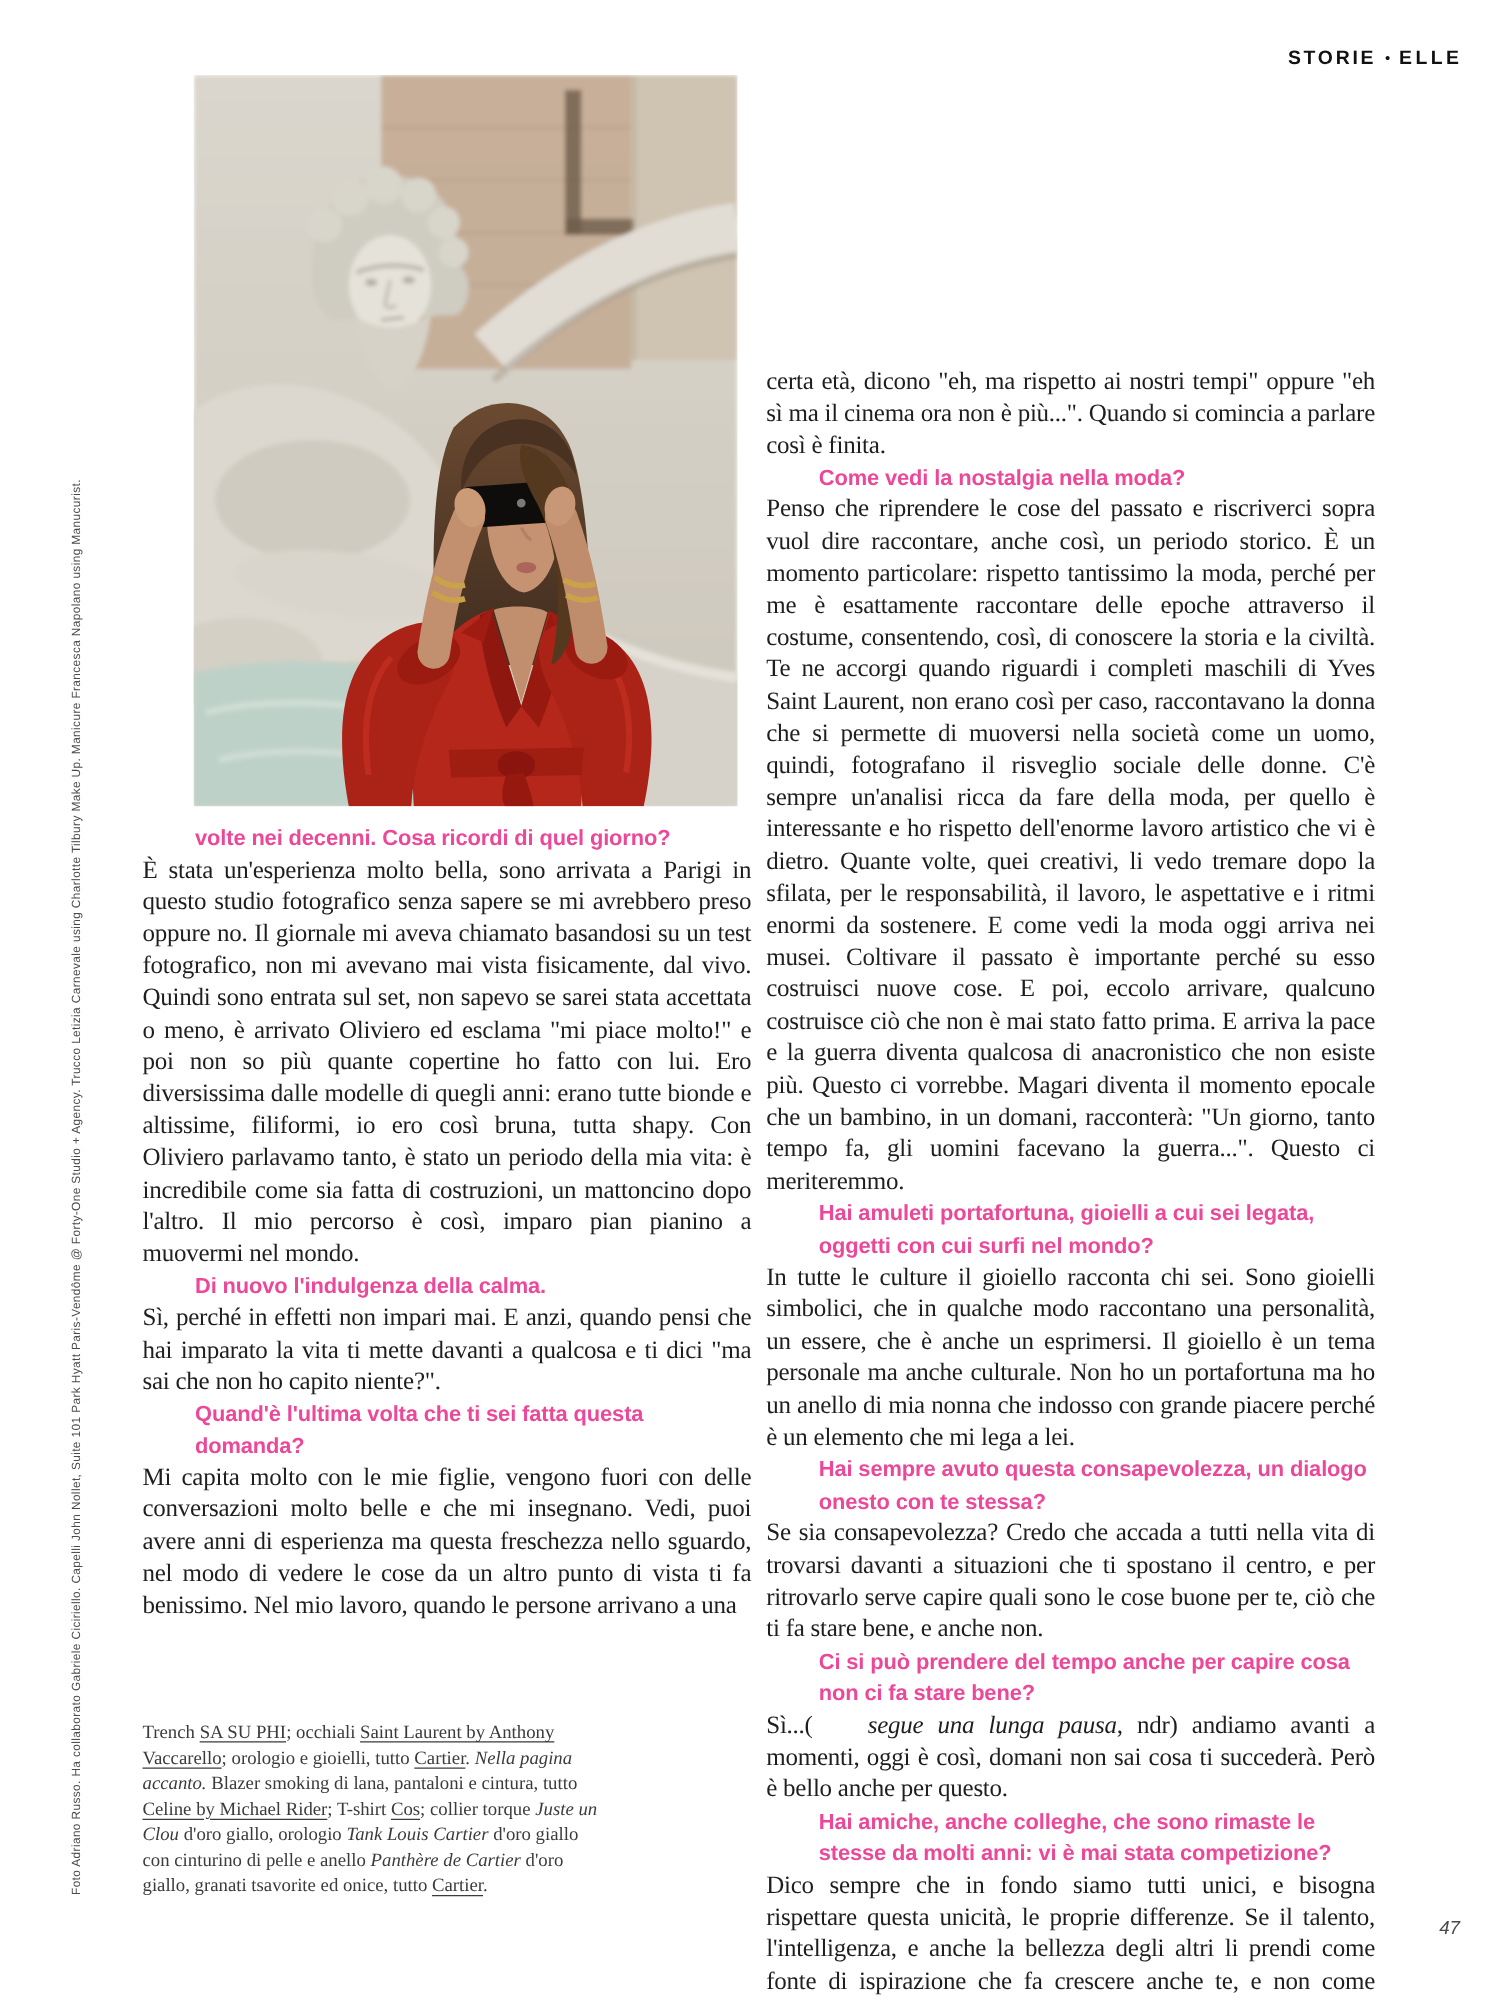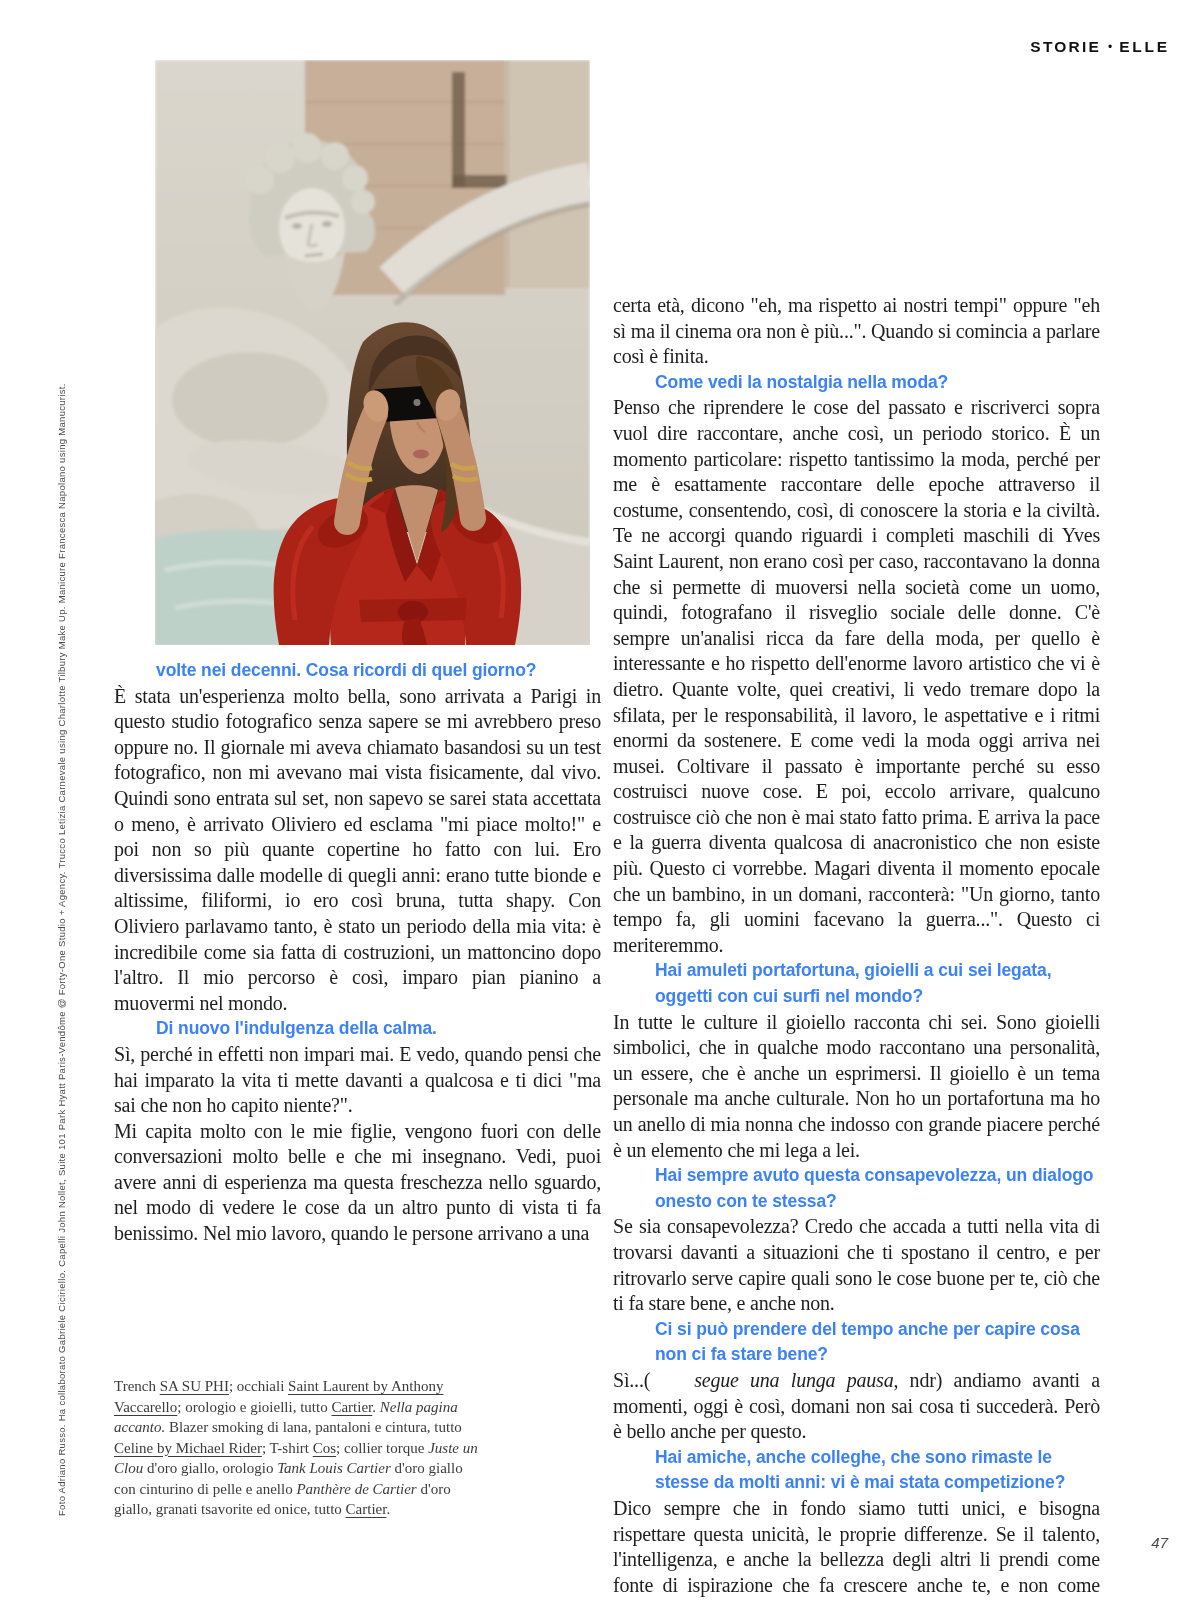"Come vedi la nostalgia nella" .q { color: #3b82f6 -> #ec4899 }
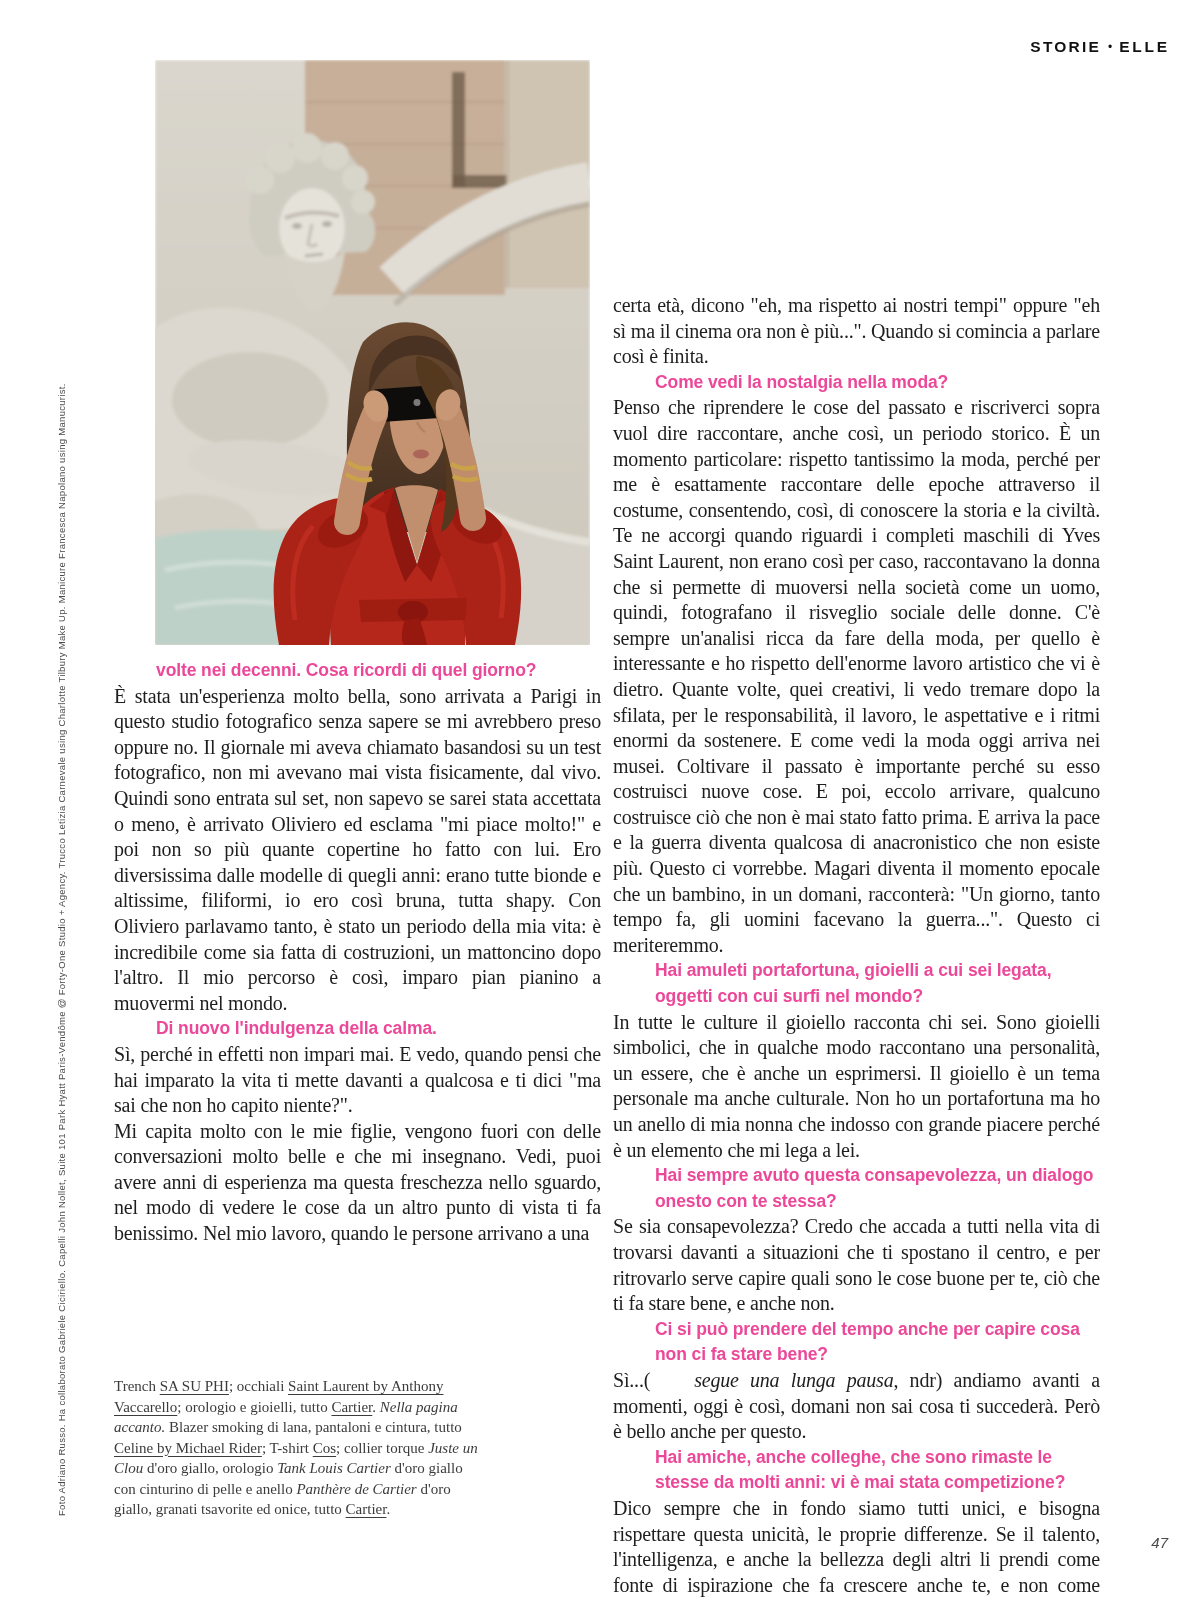"Sì, perché in effetti non" p.a { text: vedo -> anzi }
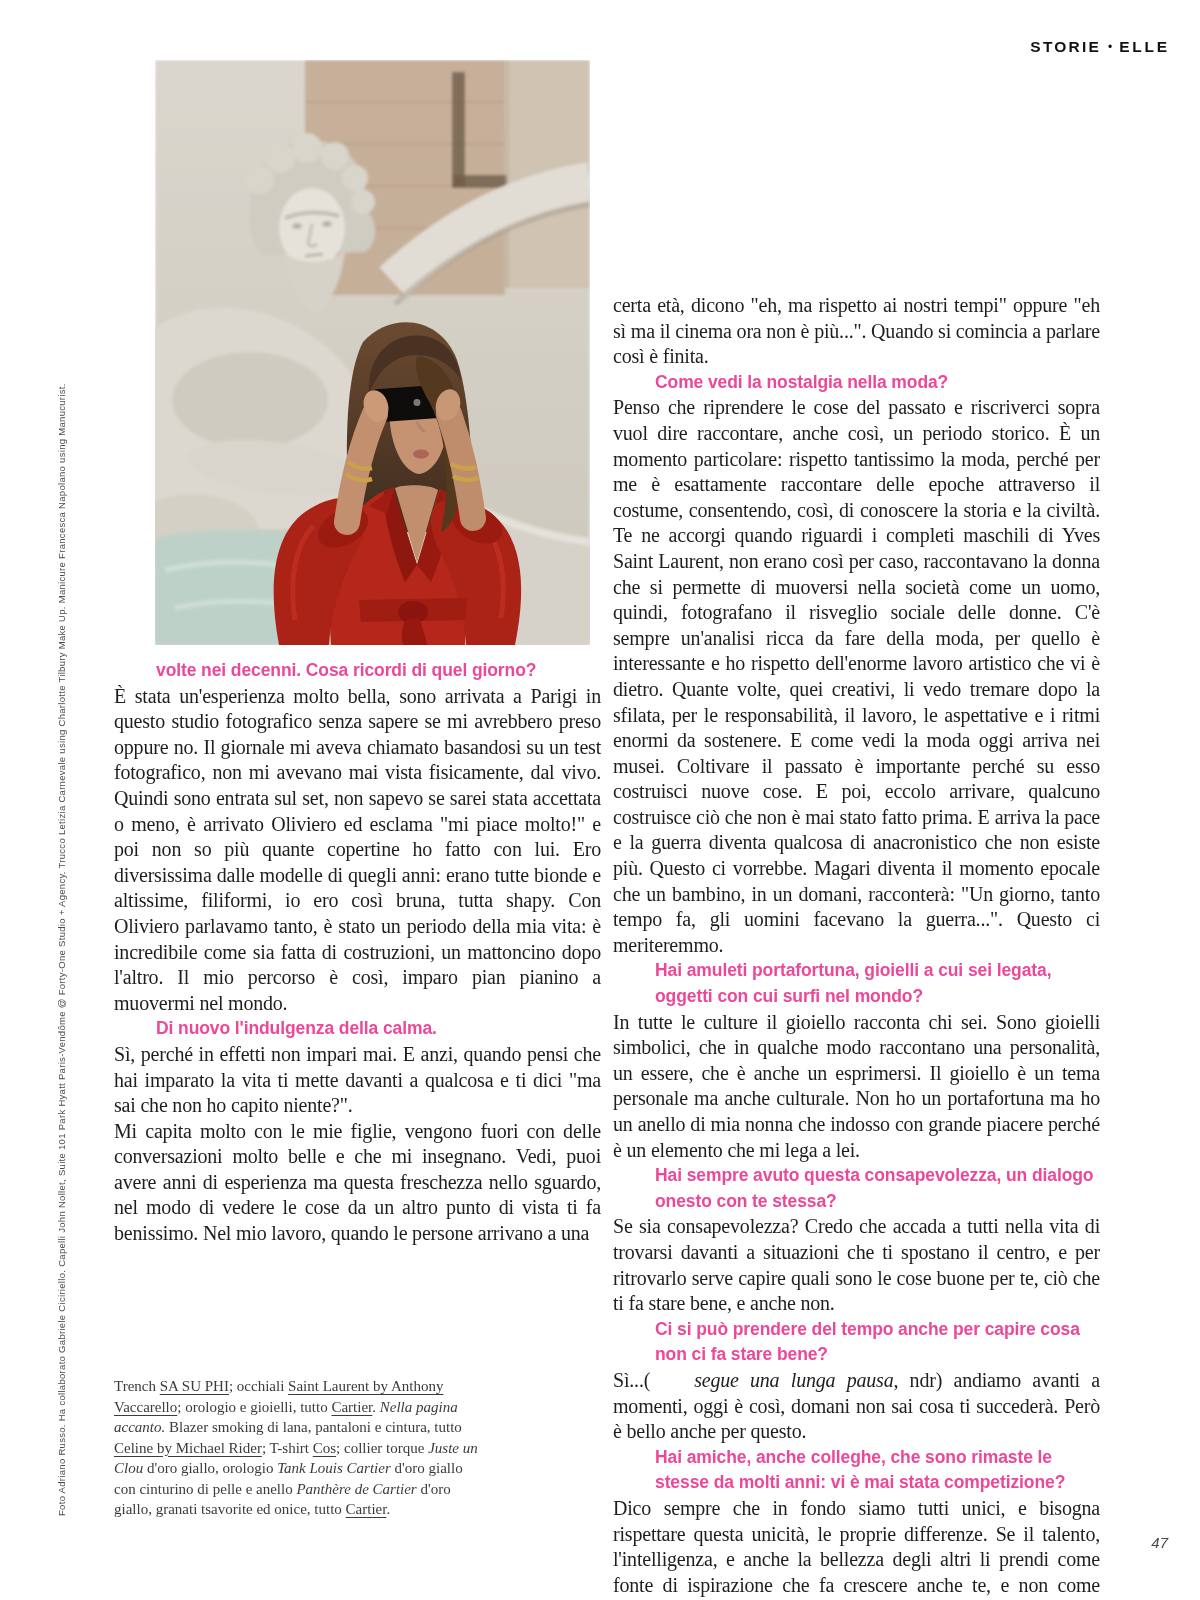"Quand'è l'ultima volta che ti" p.q { html: none -> <p>Quand'è l'ultima volta che ti sei fatta questa domanda?</p> }
